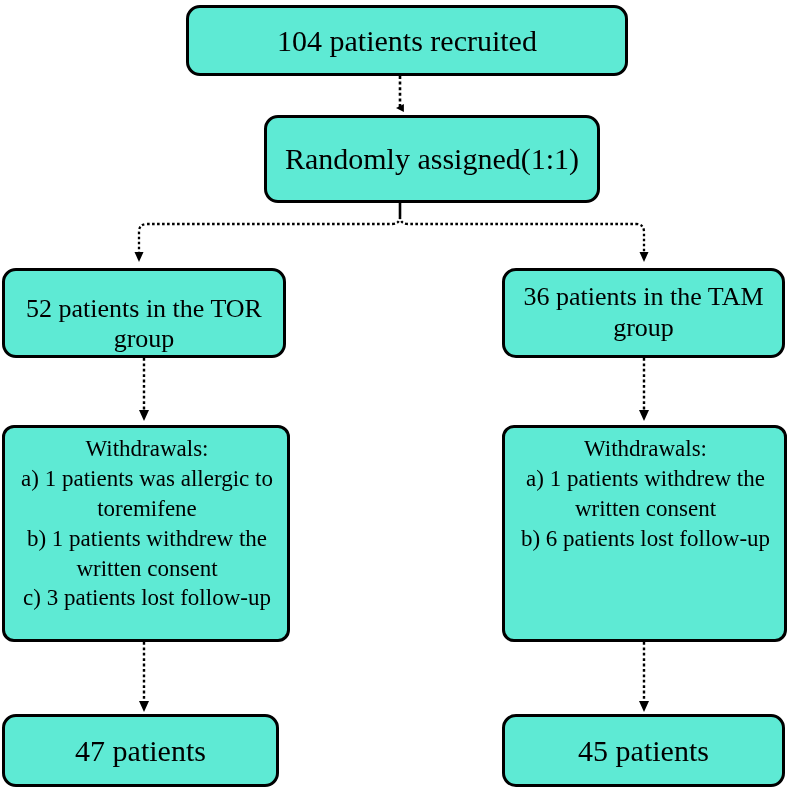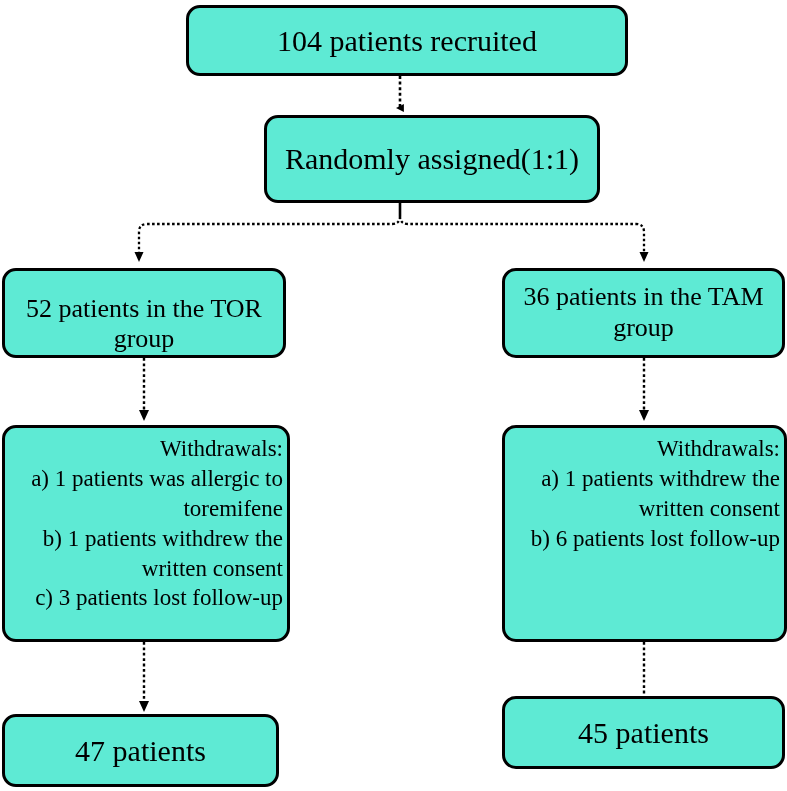"Withdrawals:" .node-list { border-radius: none -> 12px; text-align: right -> center }
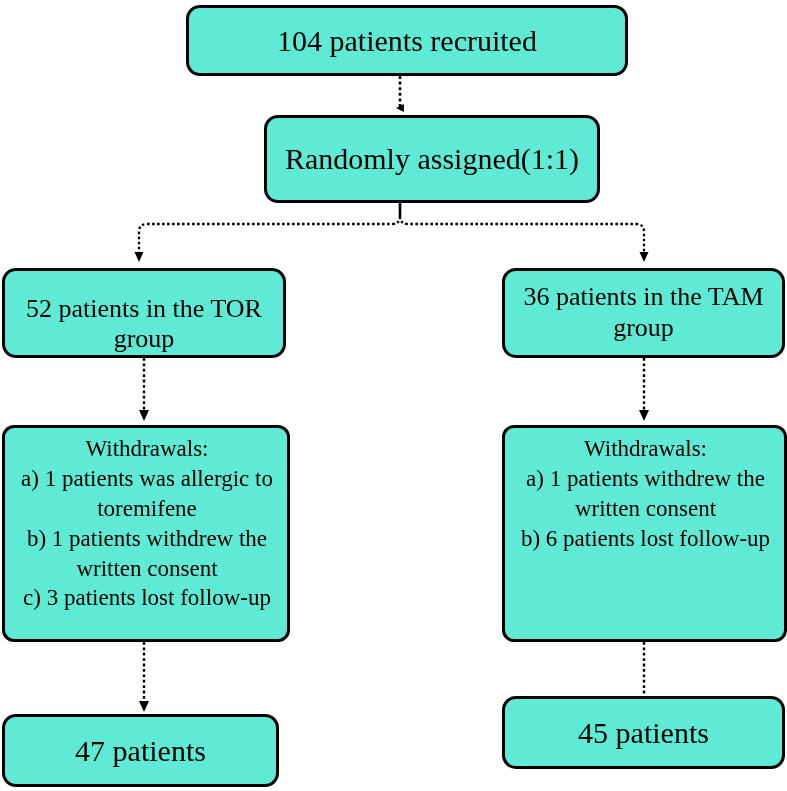"45 patients" #node-tam-final { top: 696px -> 714px }
